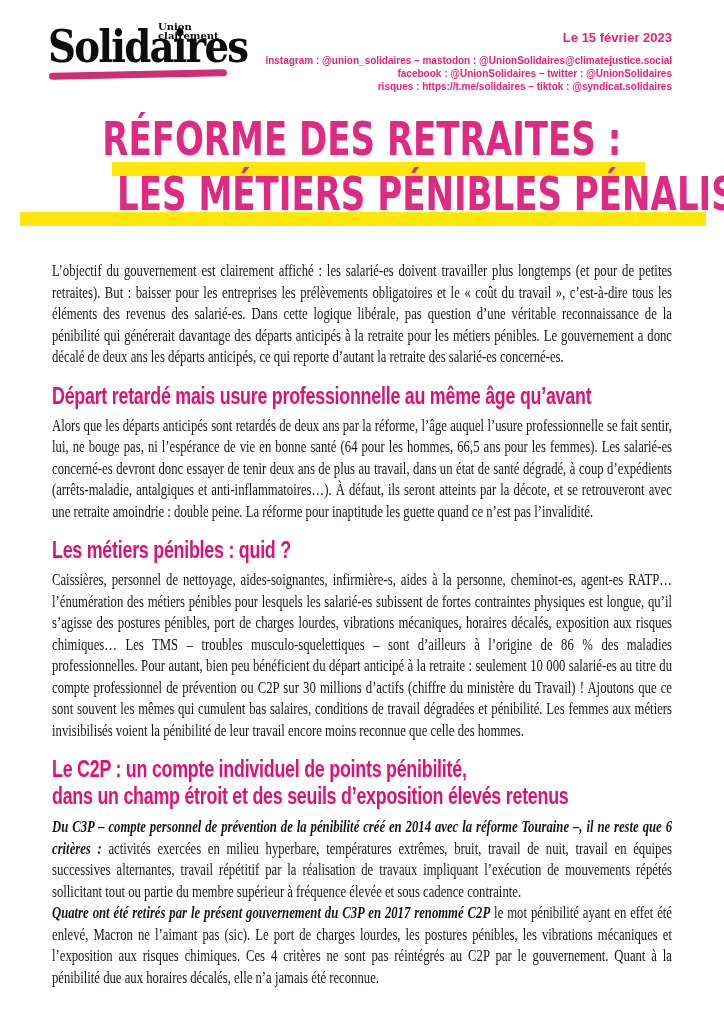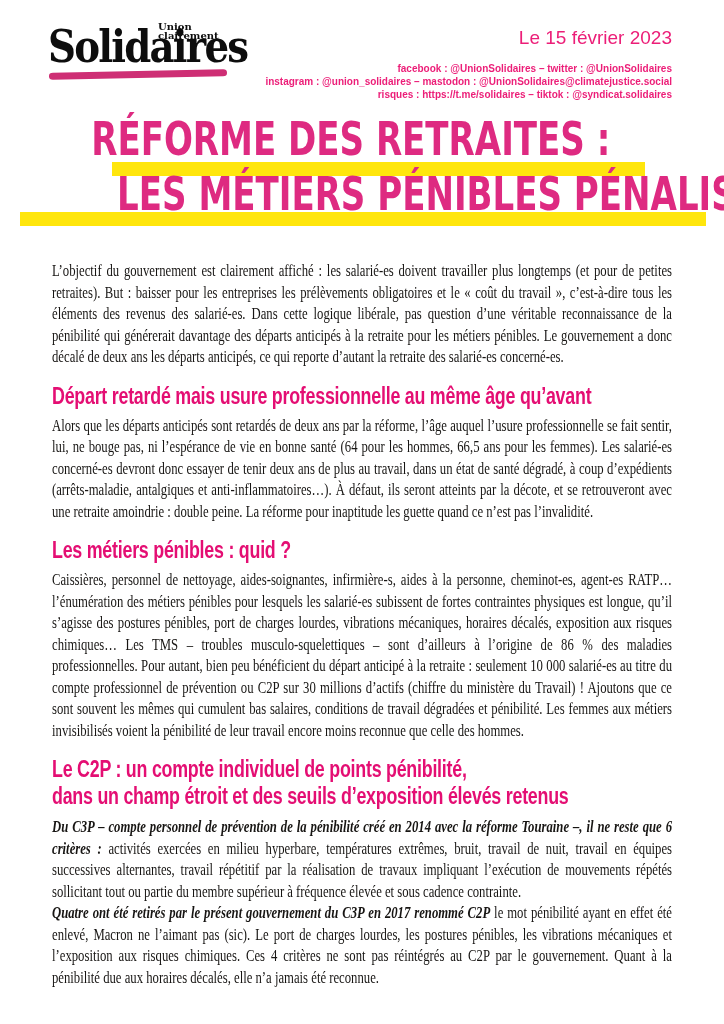"Le 15 février 2023" .date { font-size: 19px -> 13px; font-weight: normal -> bold; margin-bottom: 14px -> 6px }
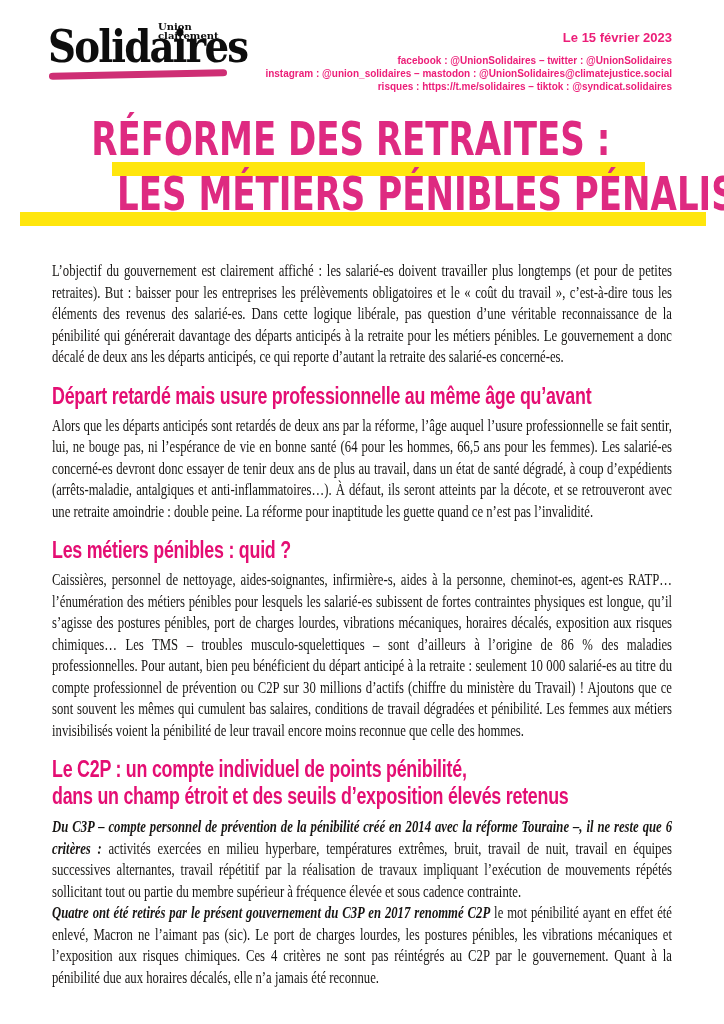"facebook : @UnionSolidaires – twitter" div { order: before "instagram : @union_solidaires – mastodon" -> after "instagram : @union_solidaires – mastodon" }
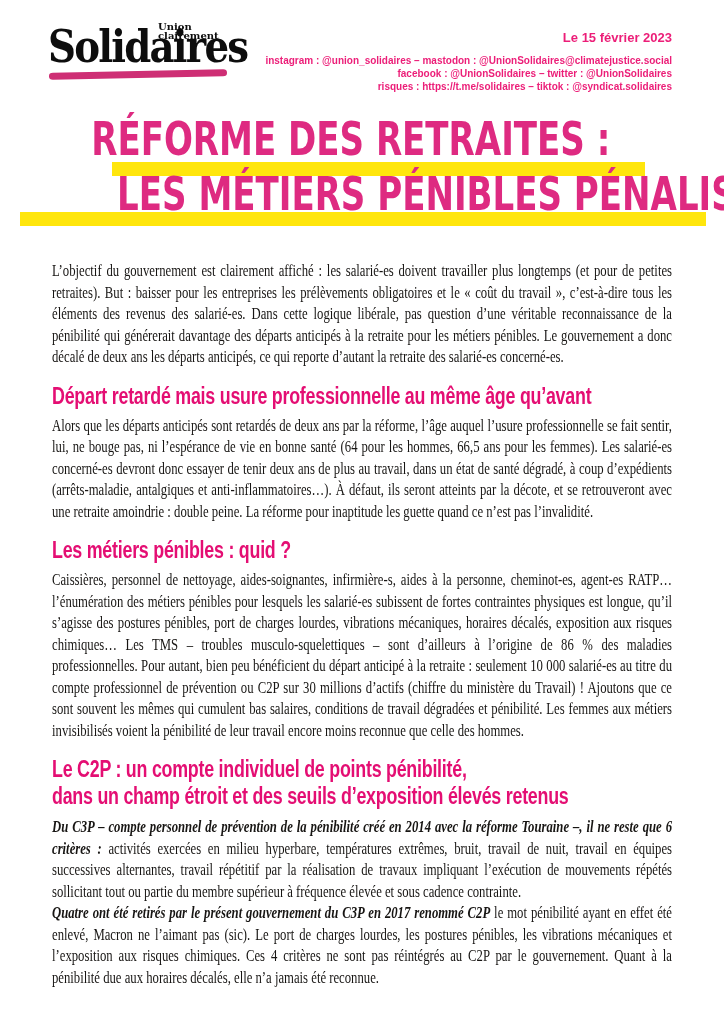"RÉFORME DES RETRAITES :" .title { text-align: left -> center }
